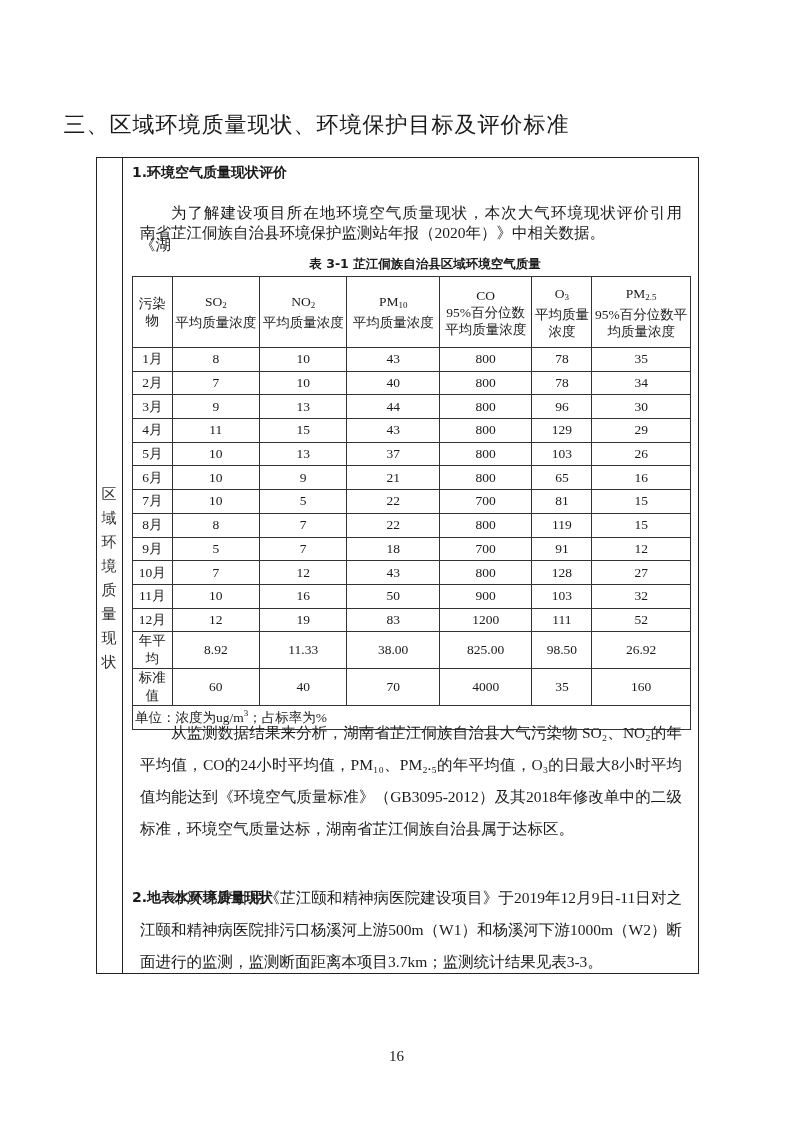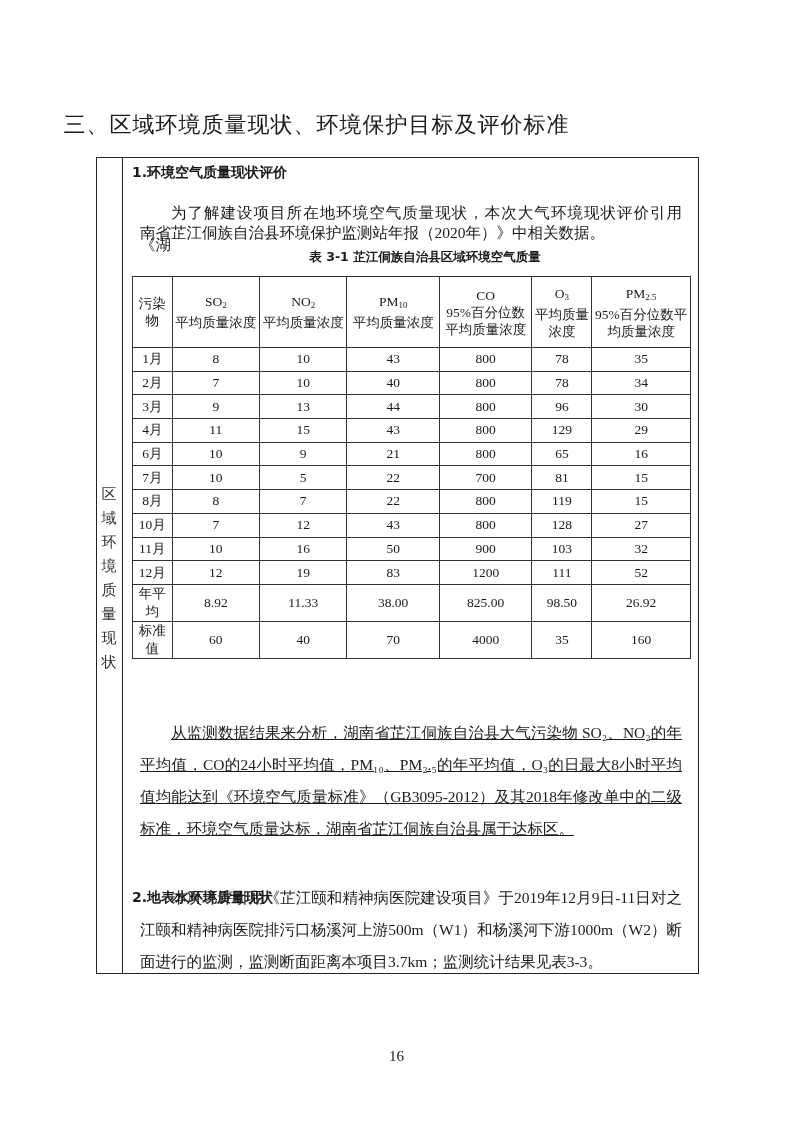"表 3-1 芷江侗族自治县区域环境空气质量" div.caption { top: 91px -> 98px }
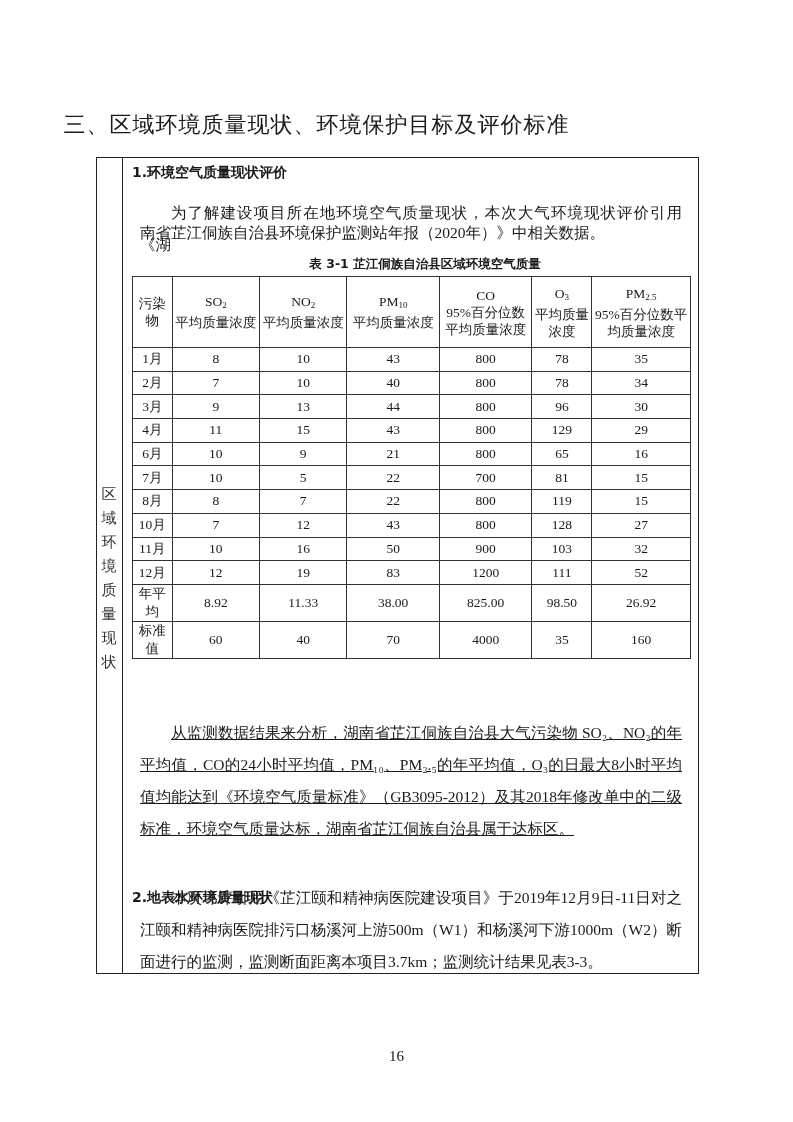"5月" tr { html: none -> <tr> <td>5月</td> <td>10</td> <td>13</td> <td>37</td> <td>800</td> <td>103</td> <td>26</td> </tr> }
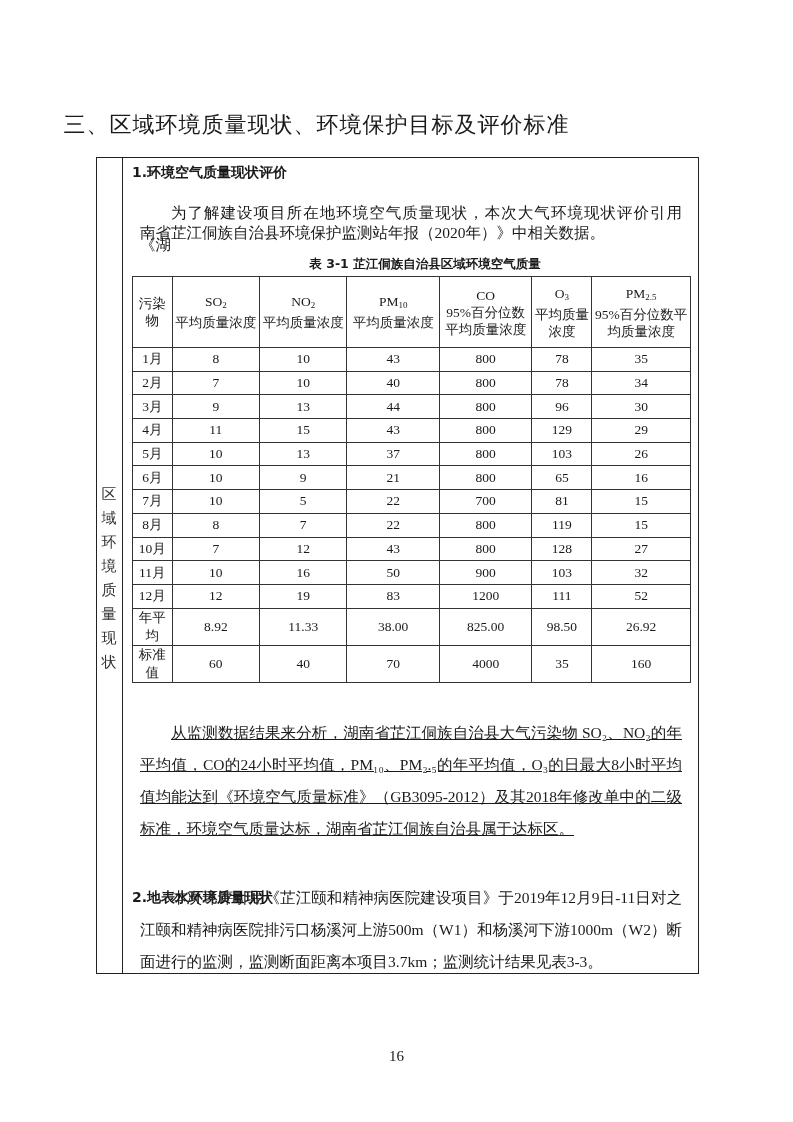"9月" tr { html: none -> <tr> <td>9月</td> <td>5</td> <td>7</td> <td>18</td> <td>700</td> <td>91</td> <td>12</td> </tr> }
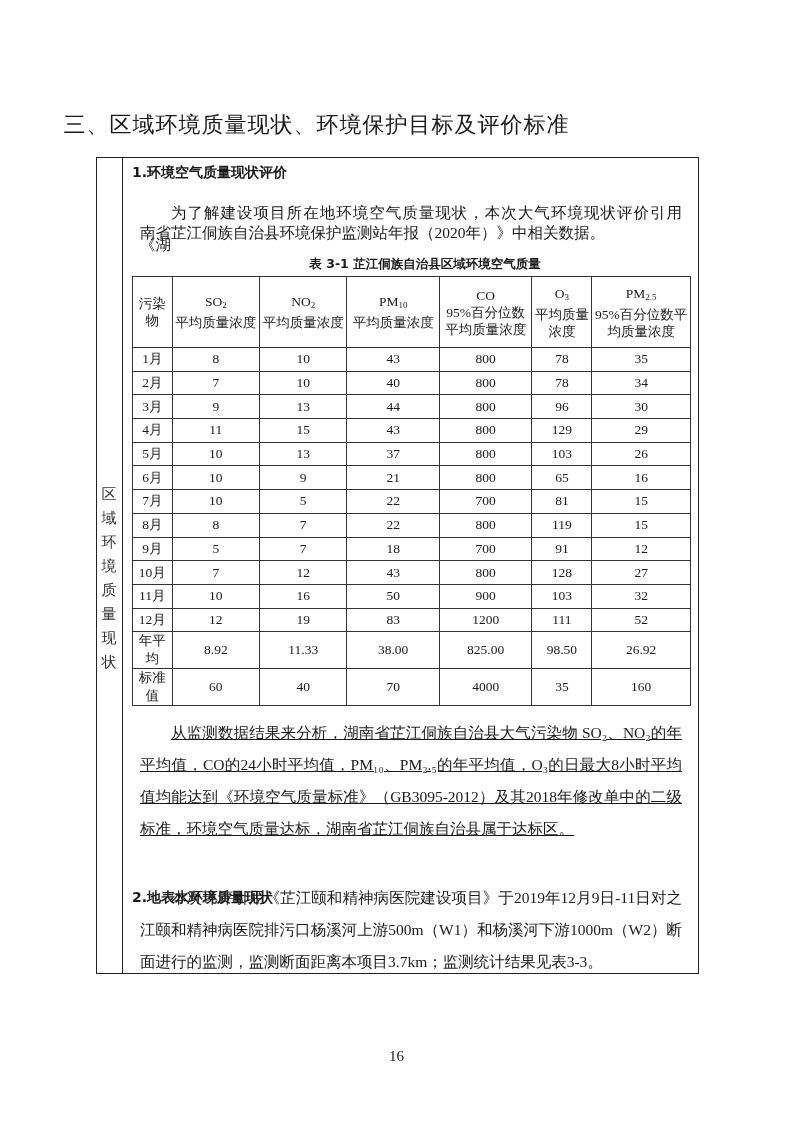"单位：浓度为ug/m3；占标率为%" tr.note { html: none -> <tr> <td>单位：浓度为ug/m<sup>3</sup>；占标率为%</td> </tr> }
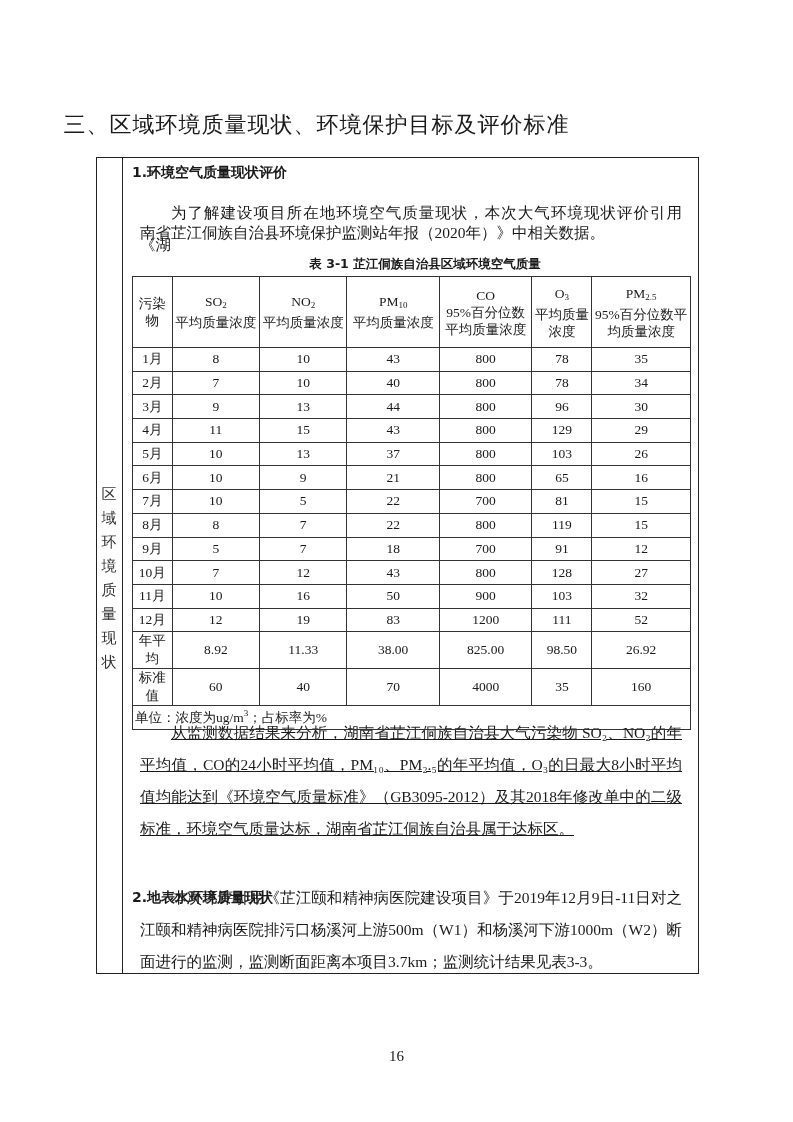"从监测数据结果来分析，湖南省芷江侗族自治县大气污染物" div.p { text-decoration: underline -> none }
